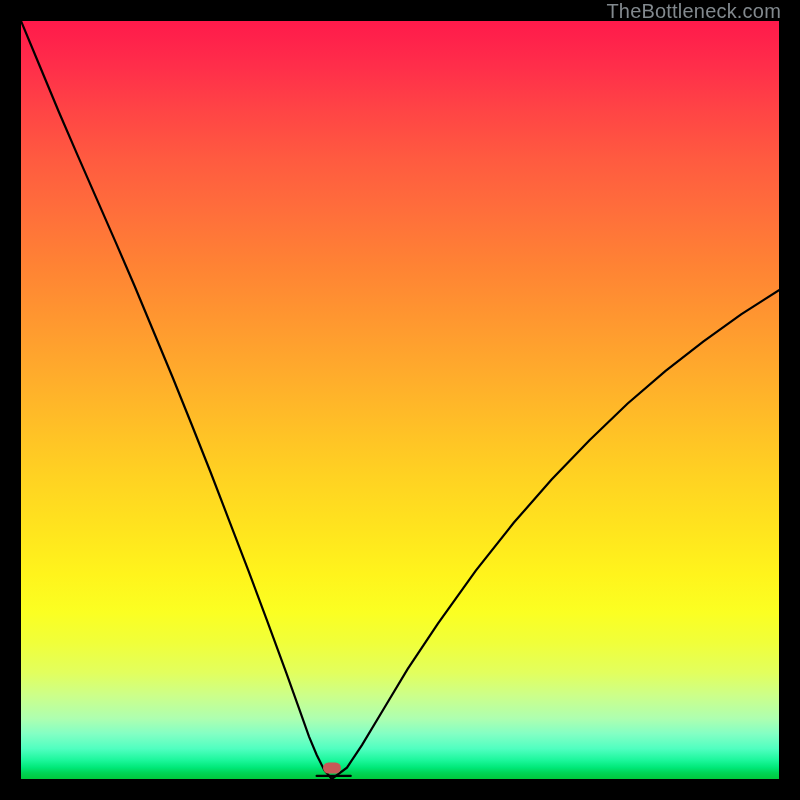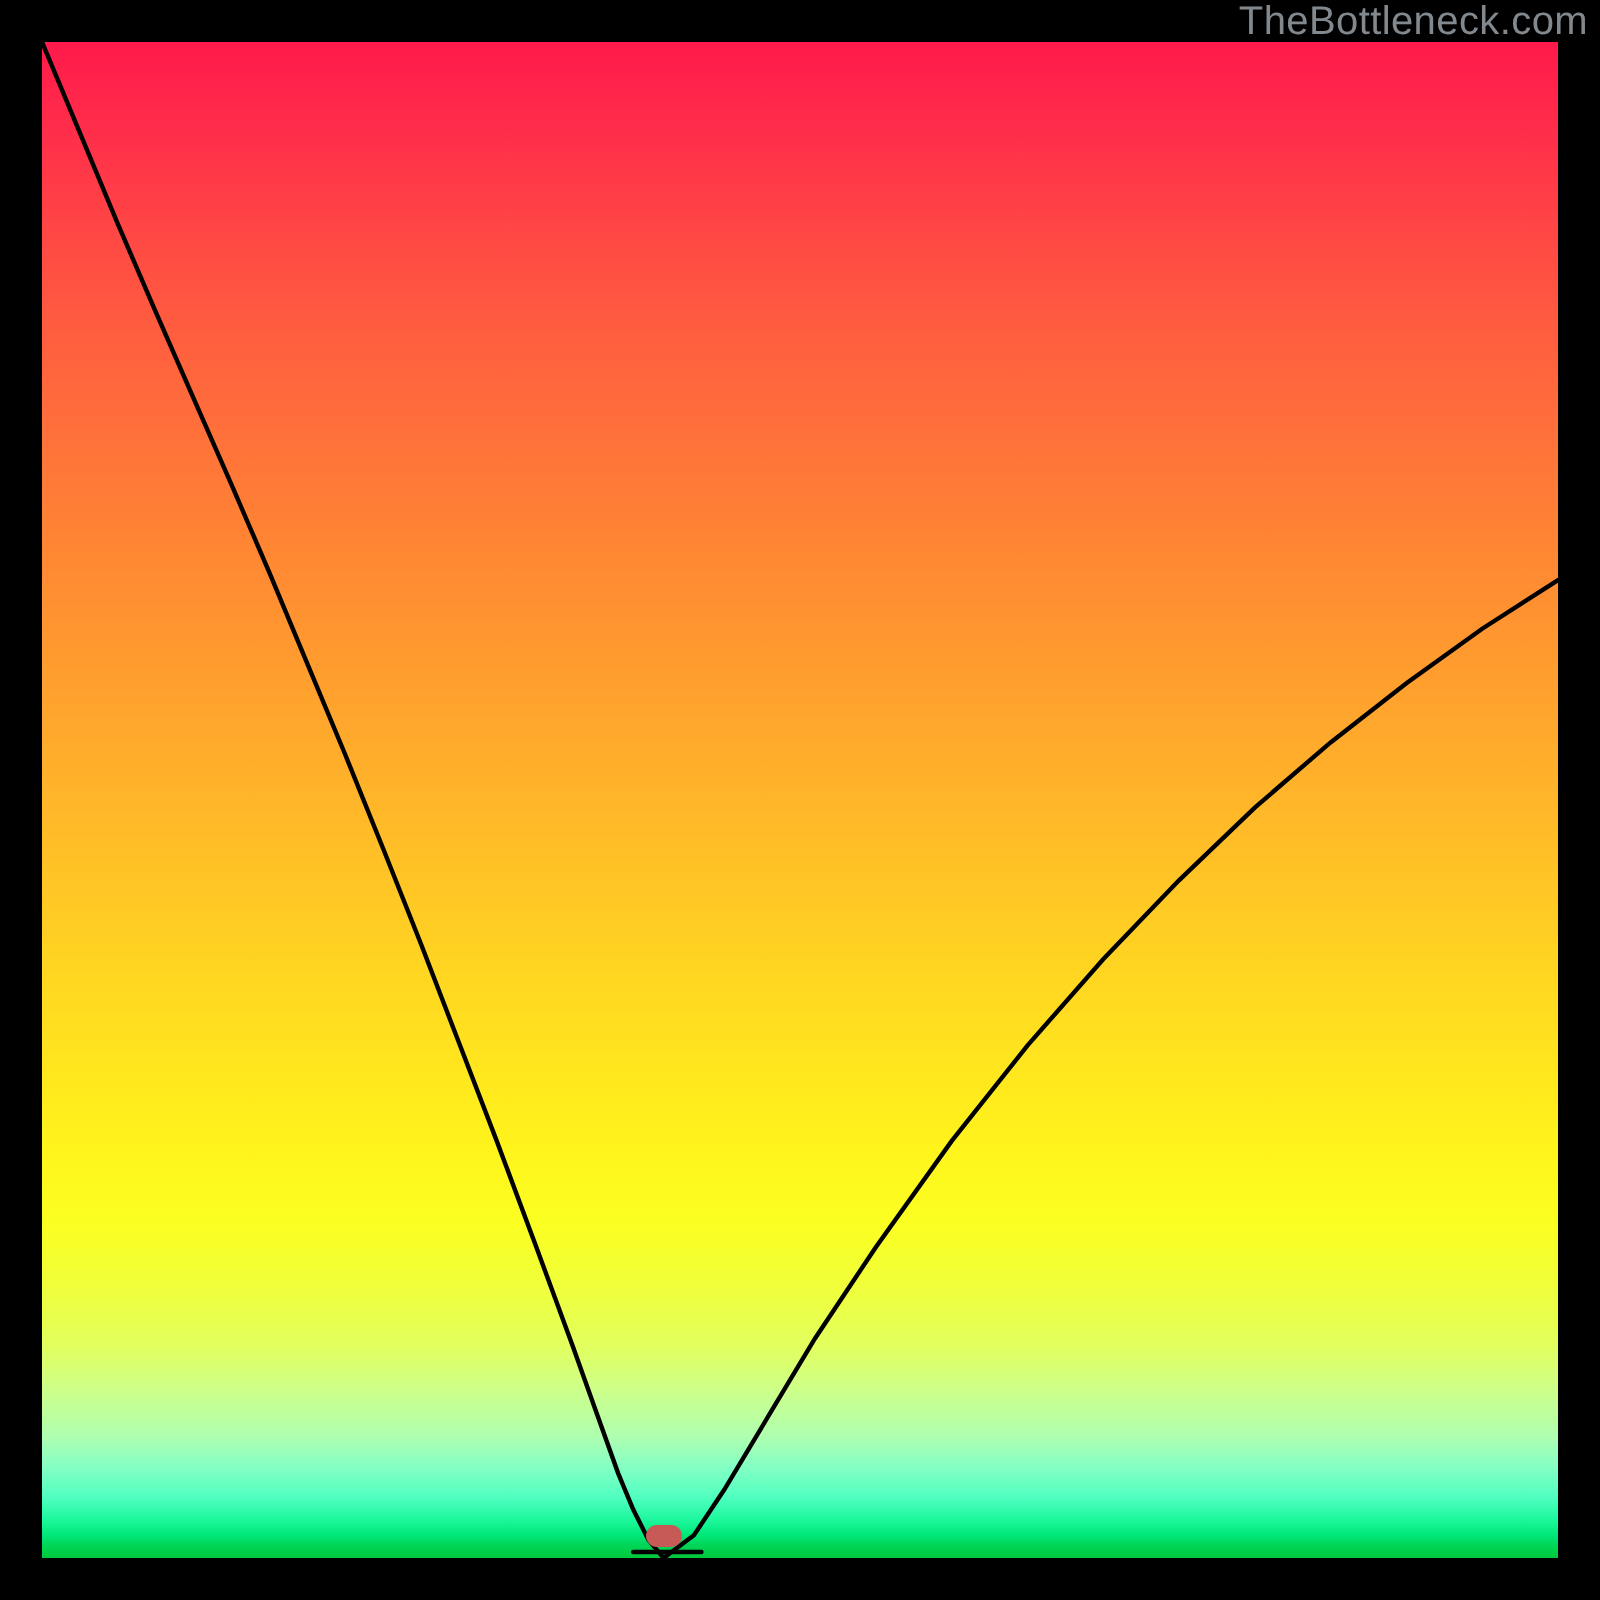"TheBottleneck.com" .watermark { right: 6px -> 19px }
